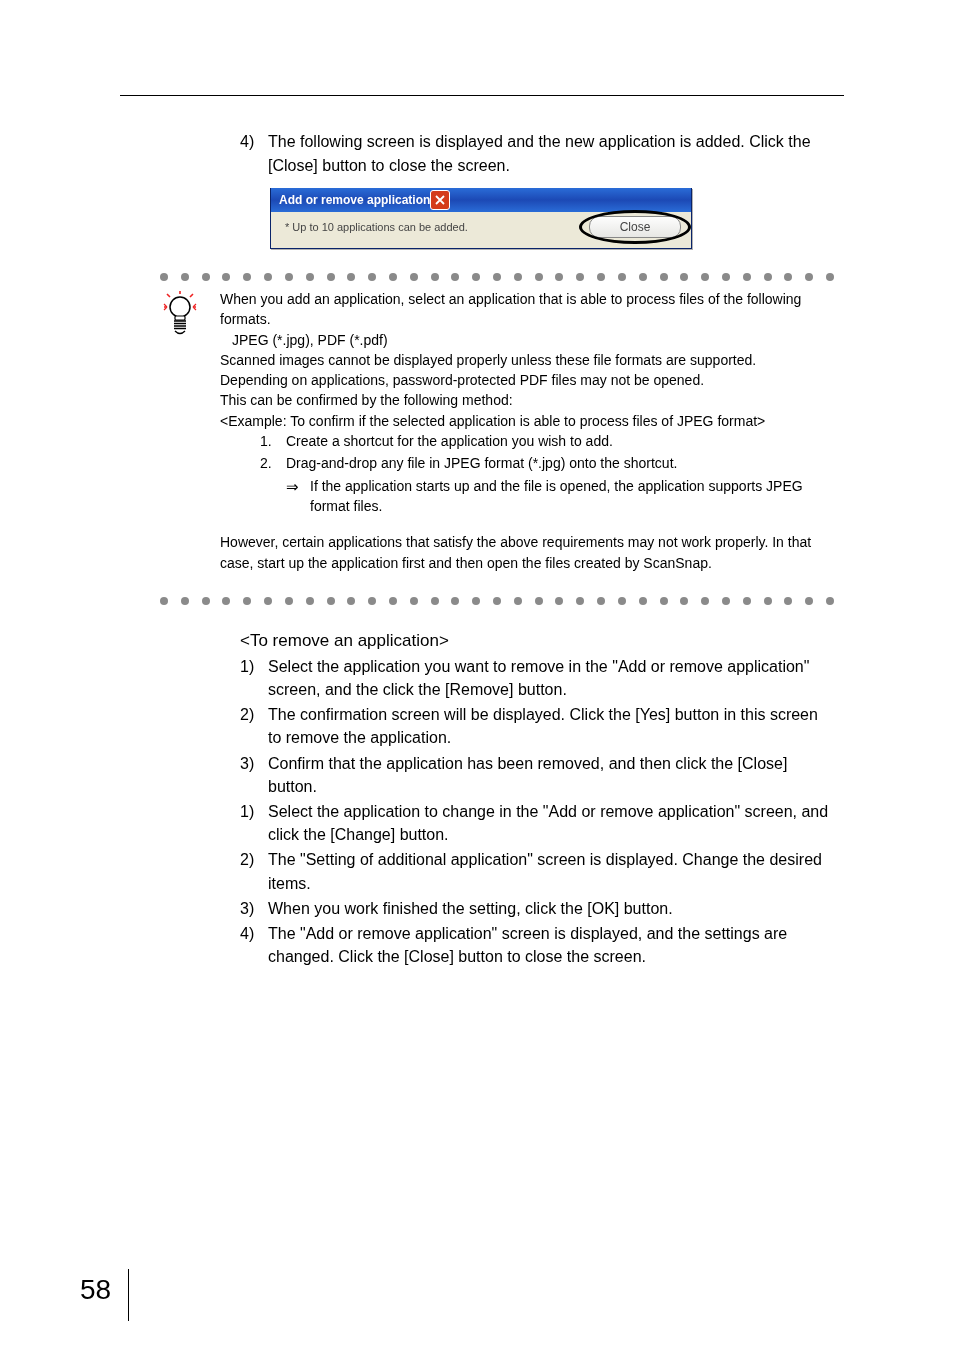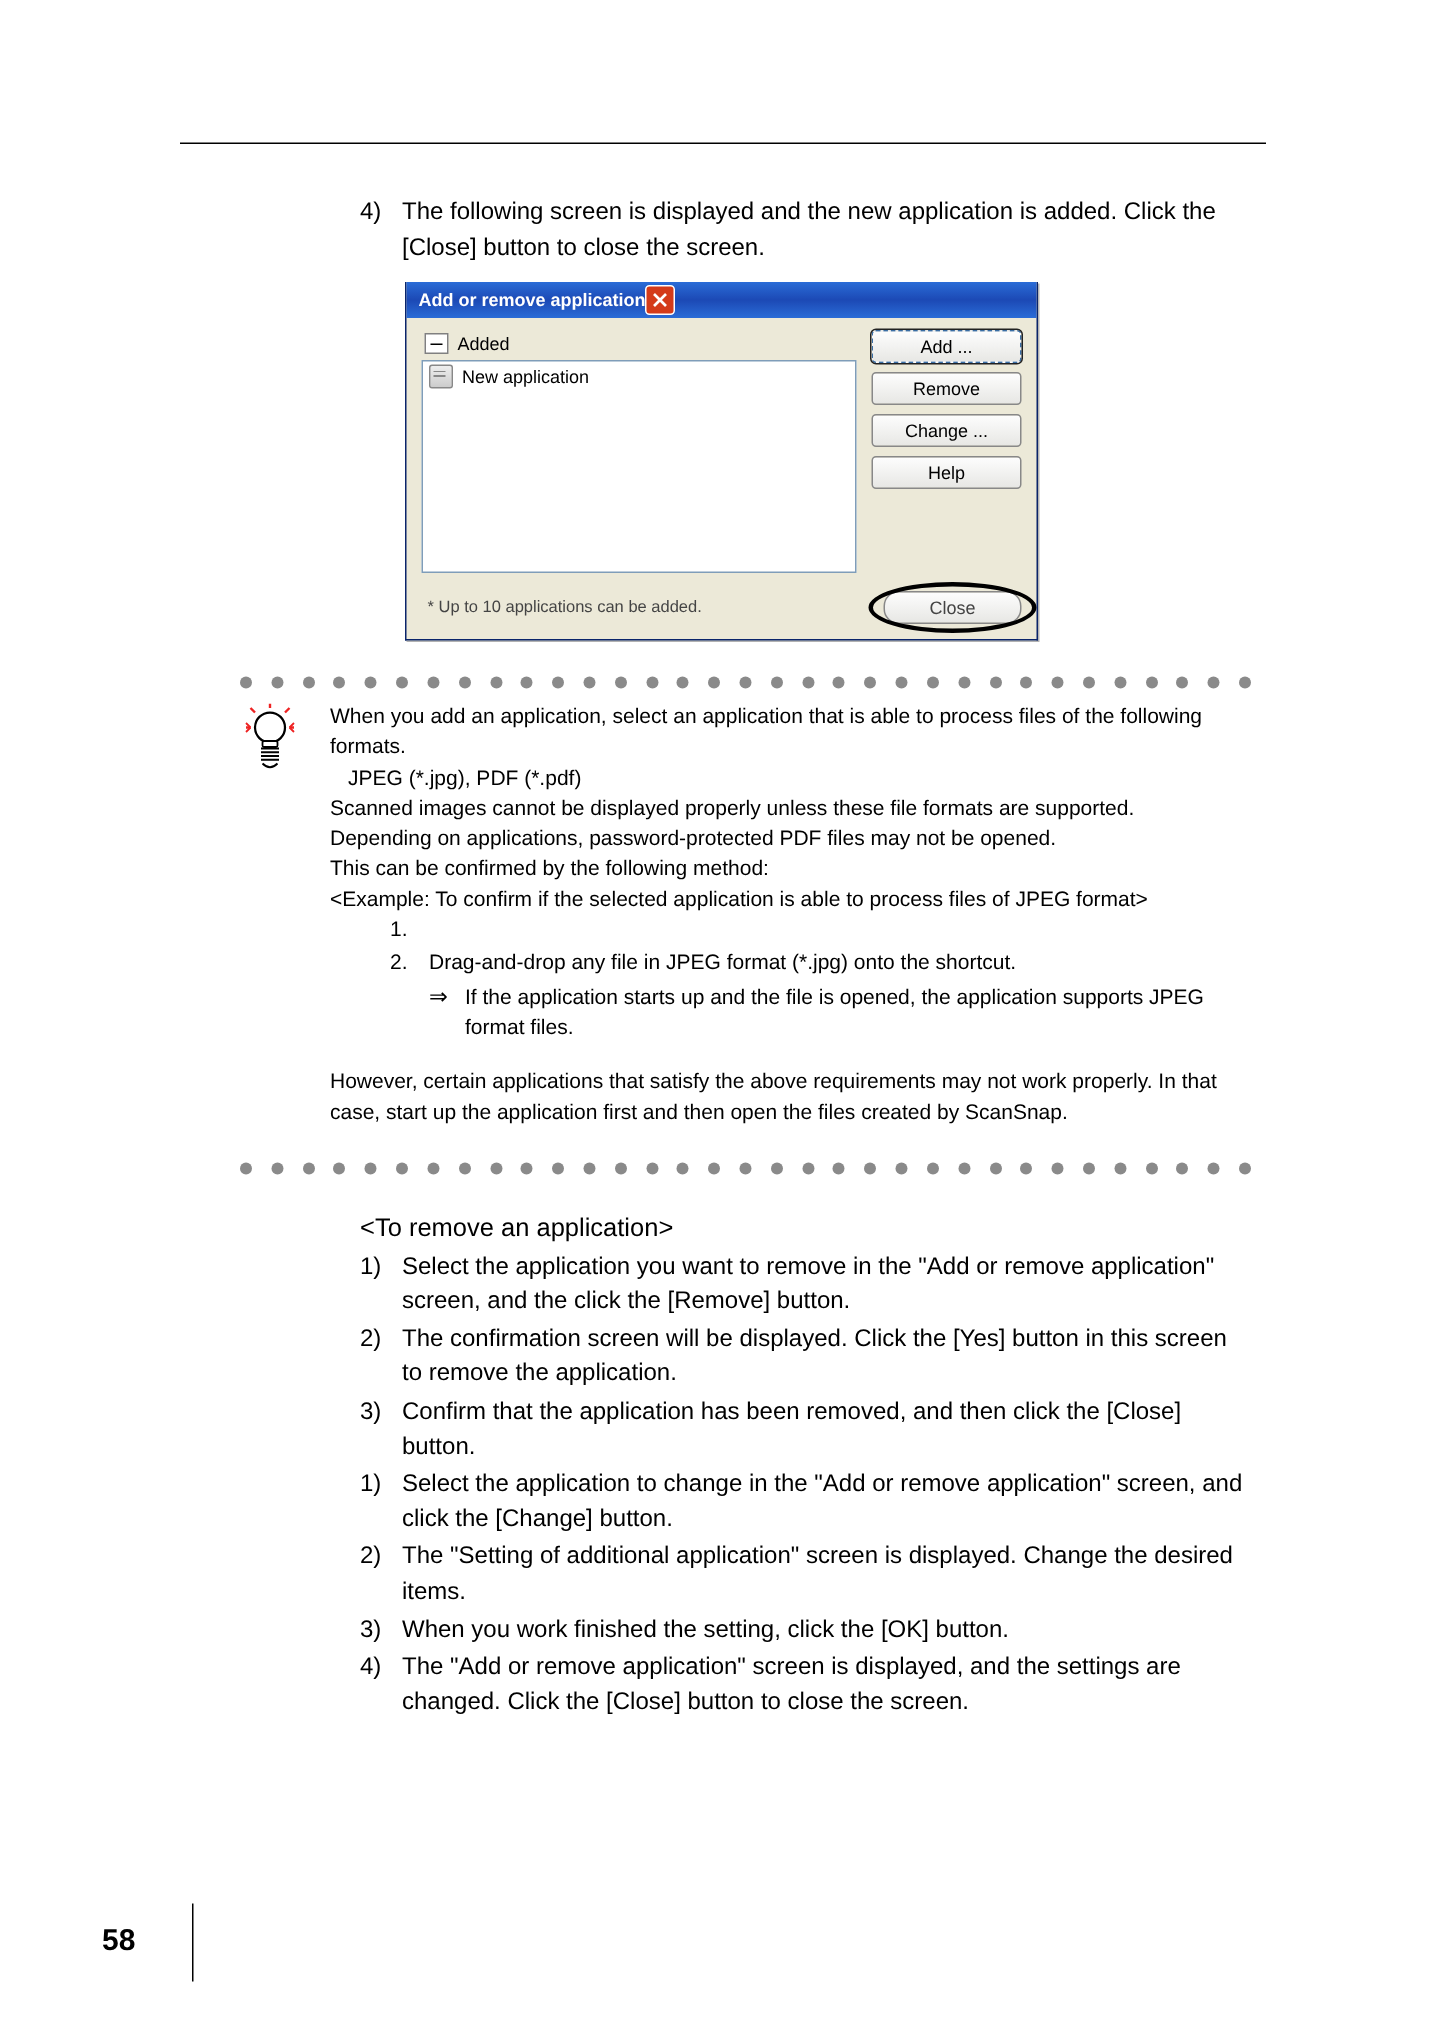"Added" div.dialog-body { html: <div> <div> <div> <span></span> <span>Added</span> </div> <div> <div> <span></span> <span>New application</span> </div> </div> </div> <div> <div>Add ...</div> <div>Remove</div> <div>Change ...</div> <div>Help</div> </div> </div> -> none }
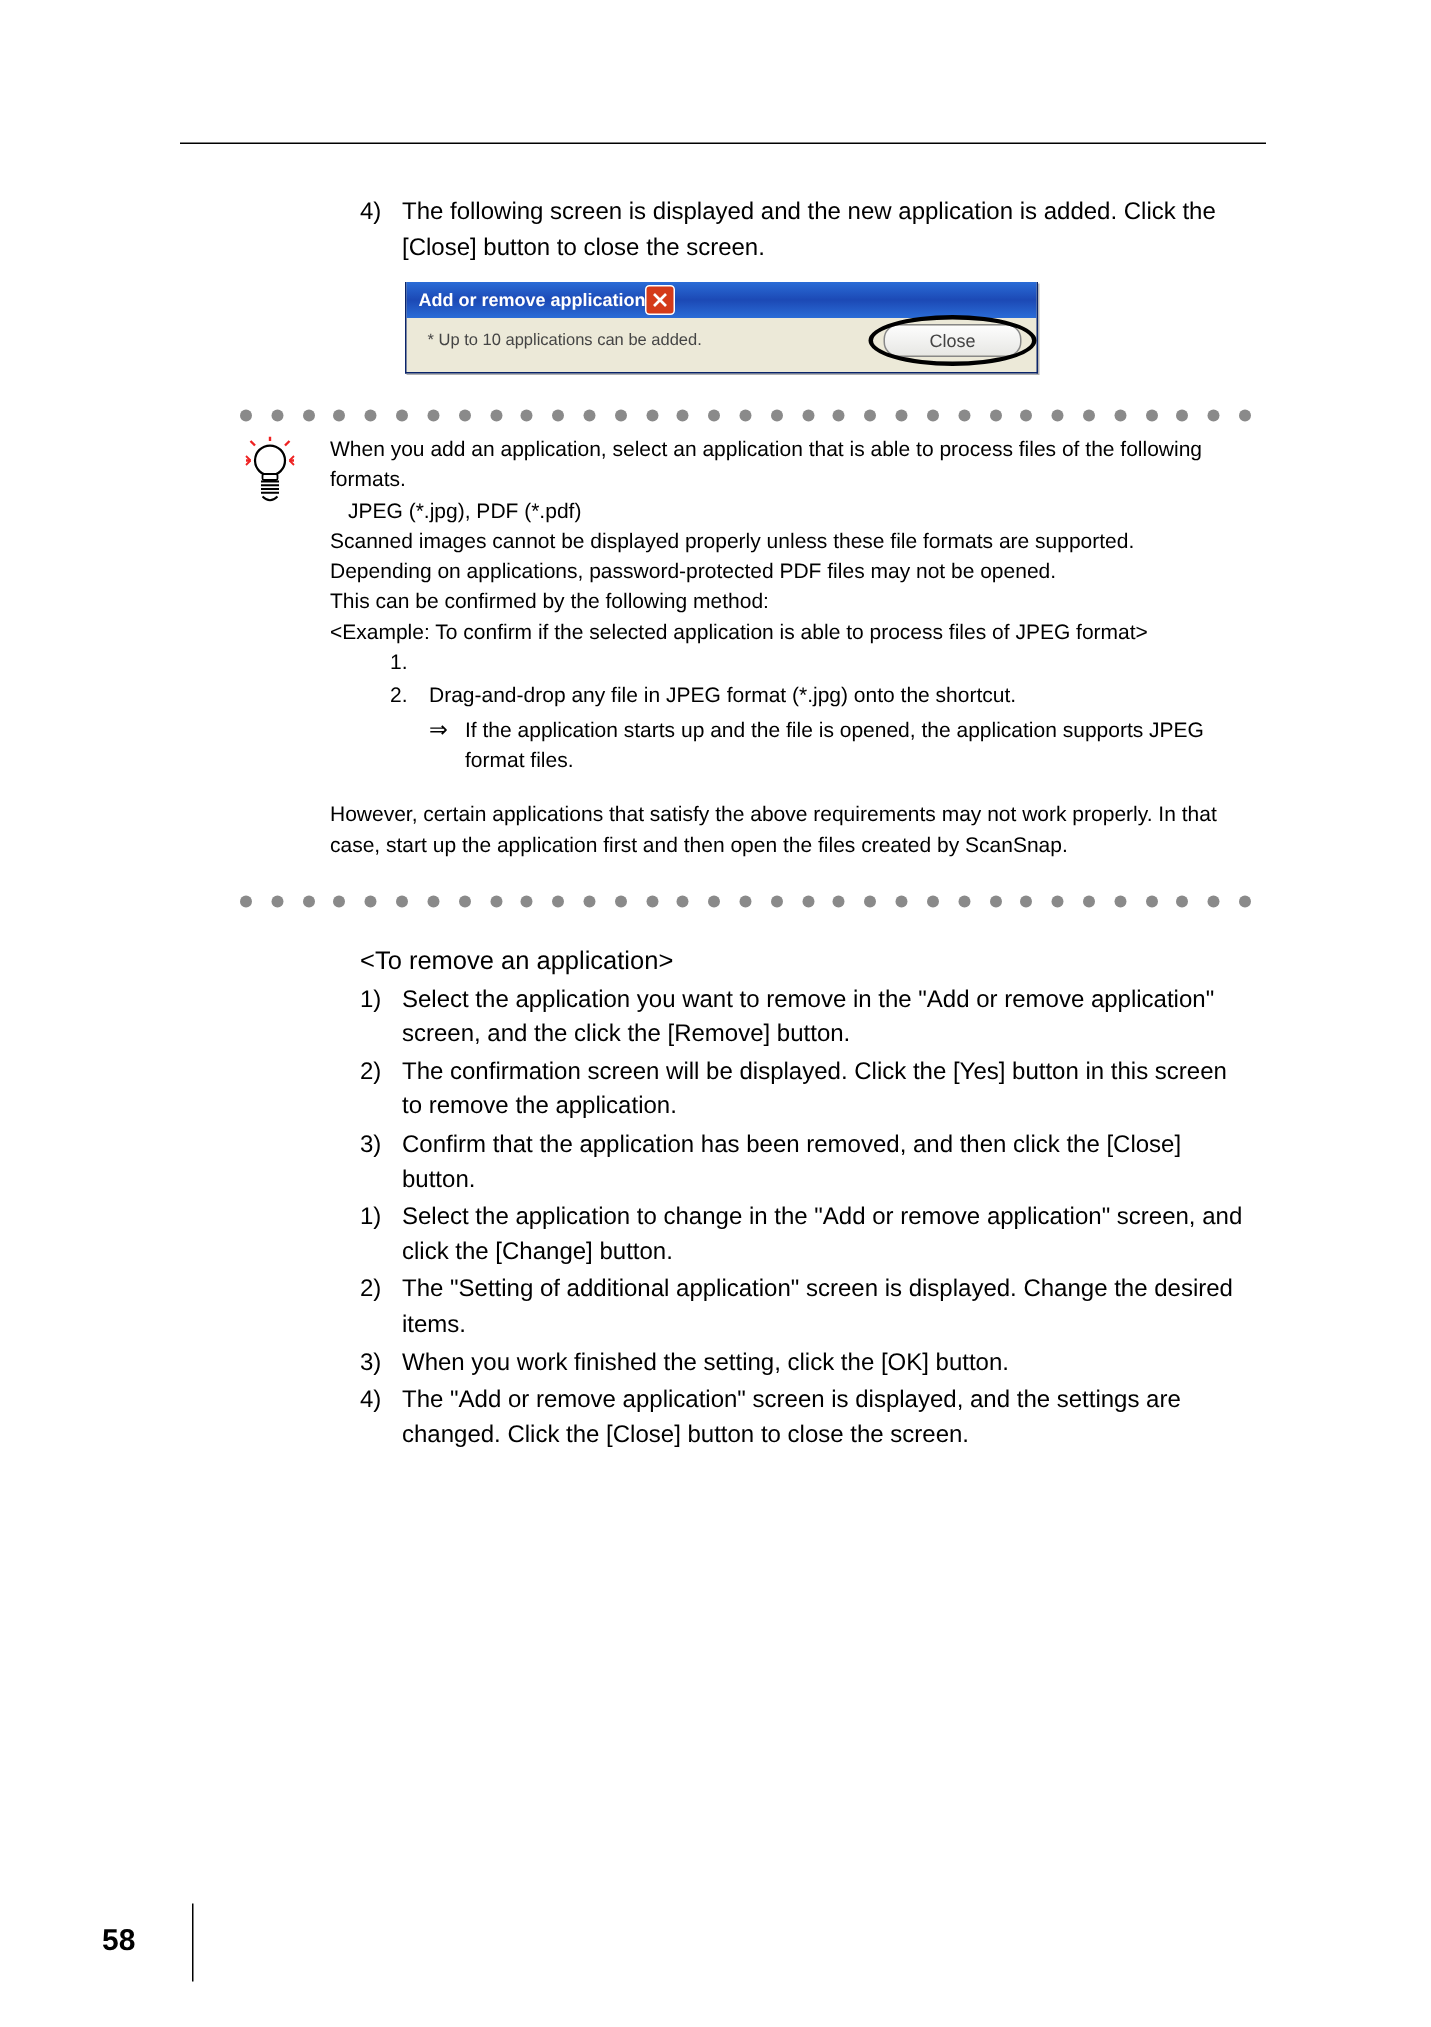"Create a shortcut for the" div { html: none -> <div>Create a shortcut for the application you wish to add.</div> }
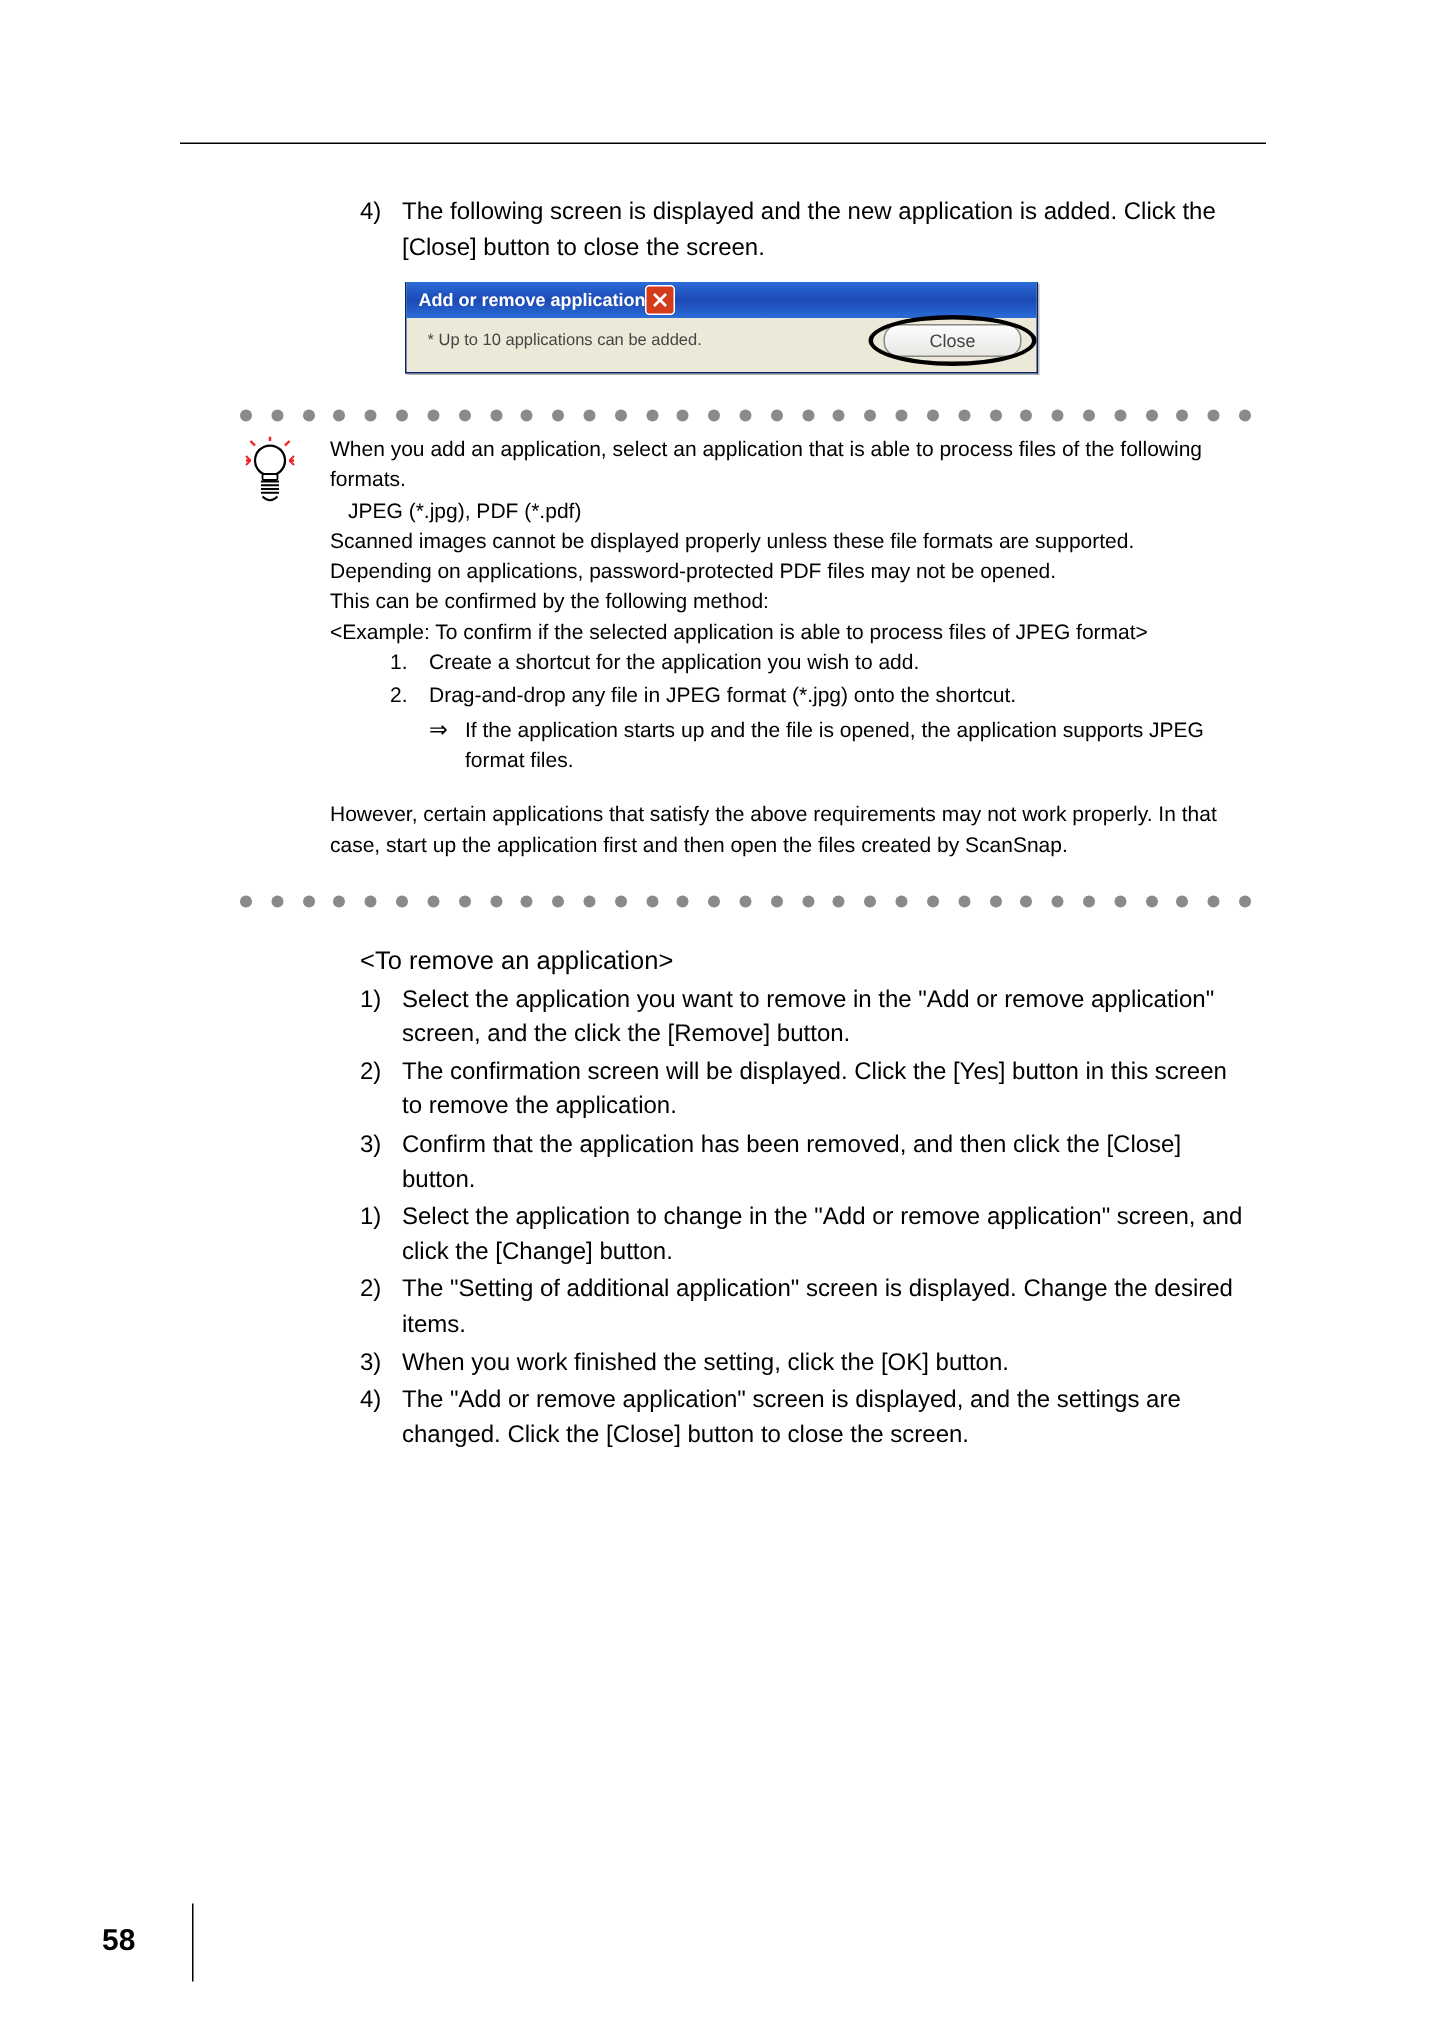"58" .page-number { font-size: 20px -> 28px; font-weight: bold -> none; left: 68px -> 80px }
